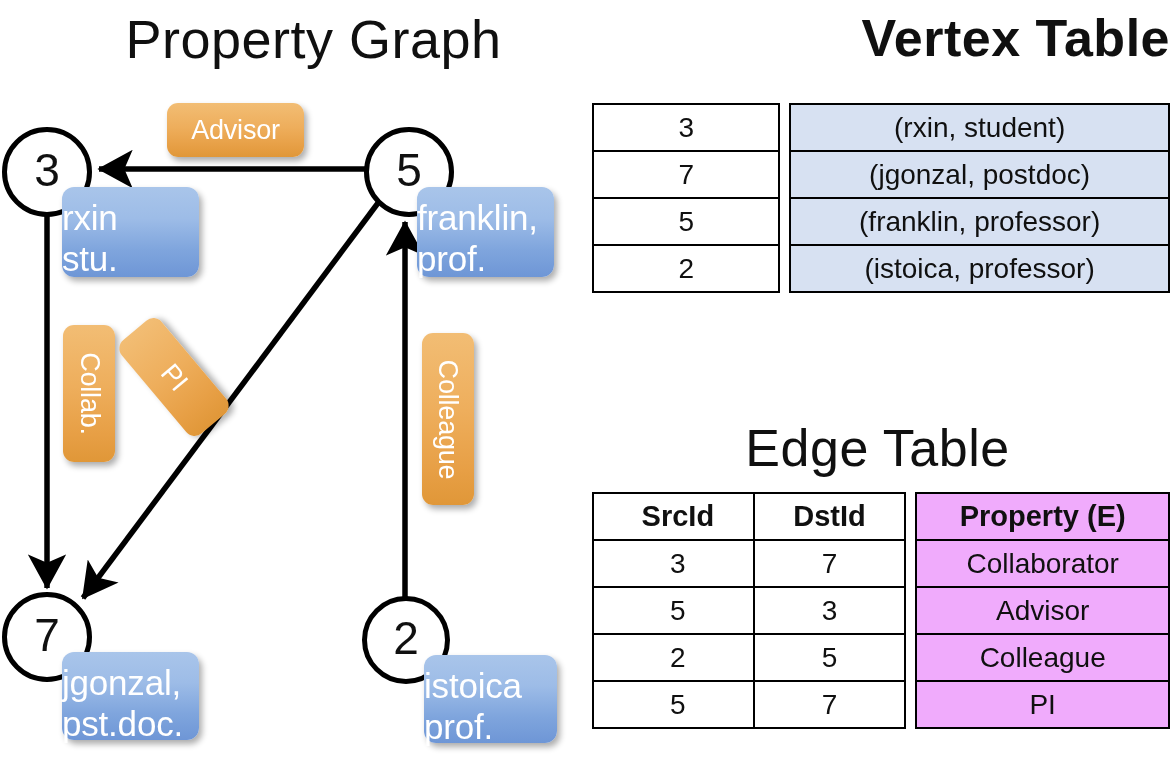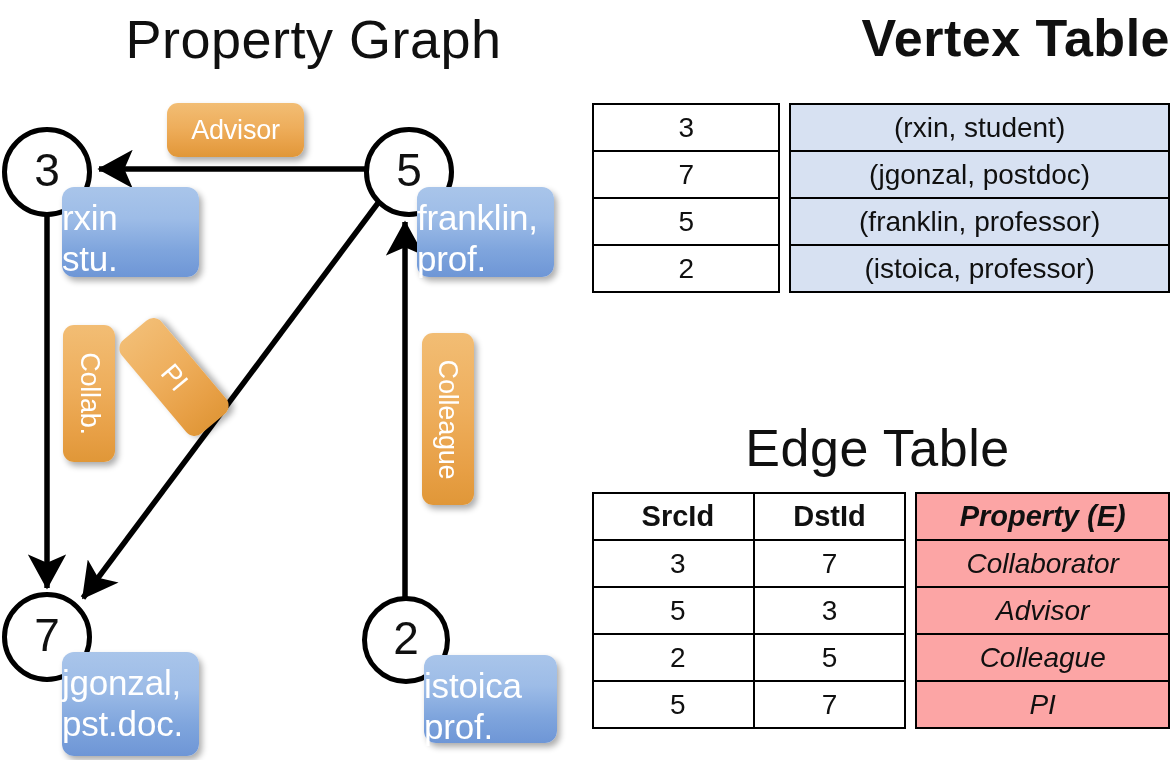"Property (E)" .fill-orange { background: #fca5a5 -> #f0abfc; font-style: italic -> none }
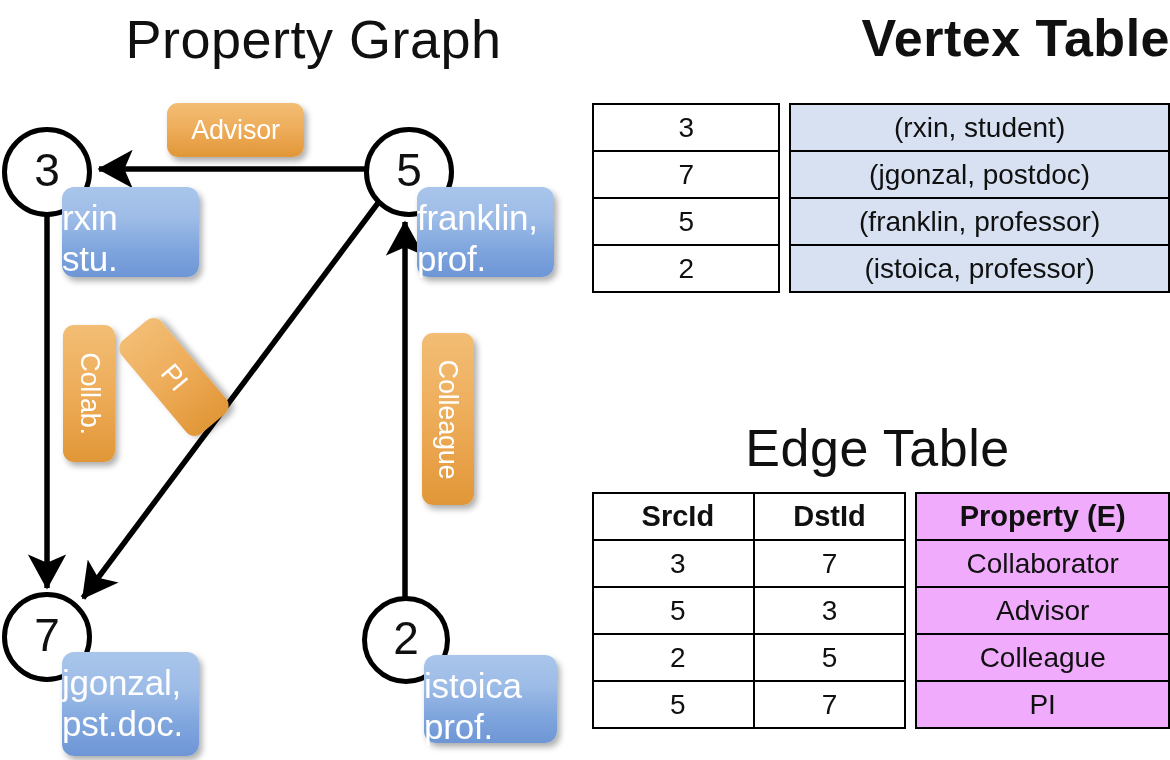"jgonzal," div.vprop { height: 104px -> 88px }
